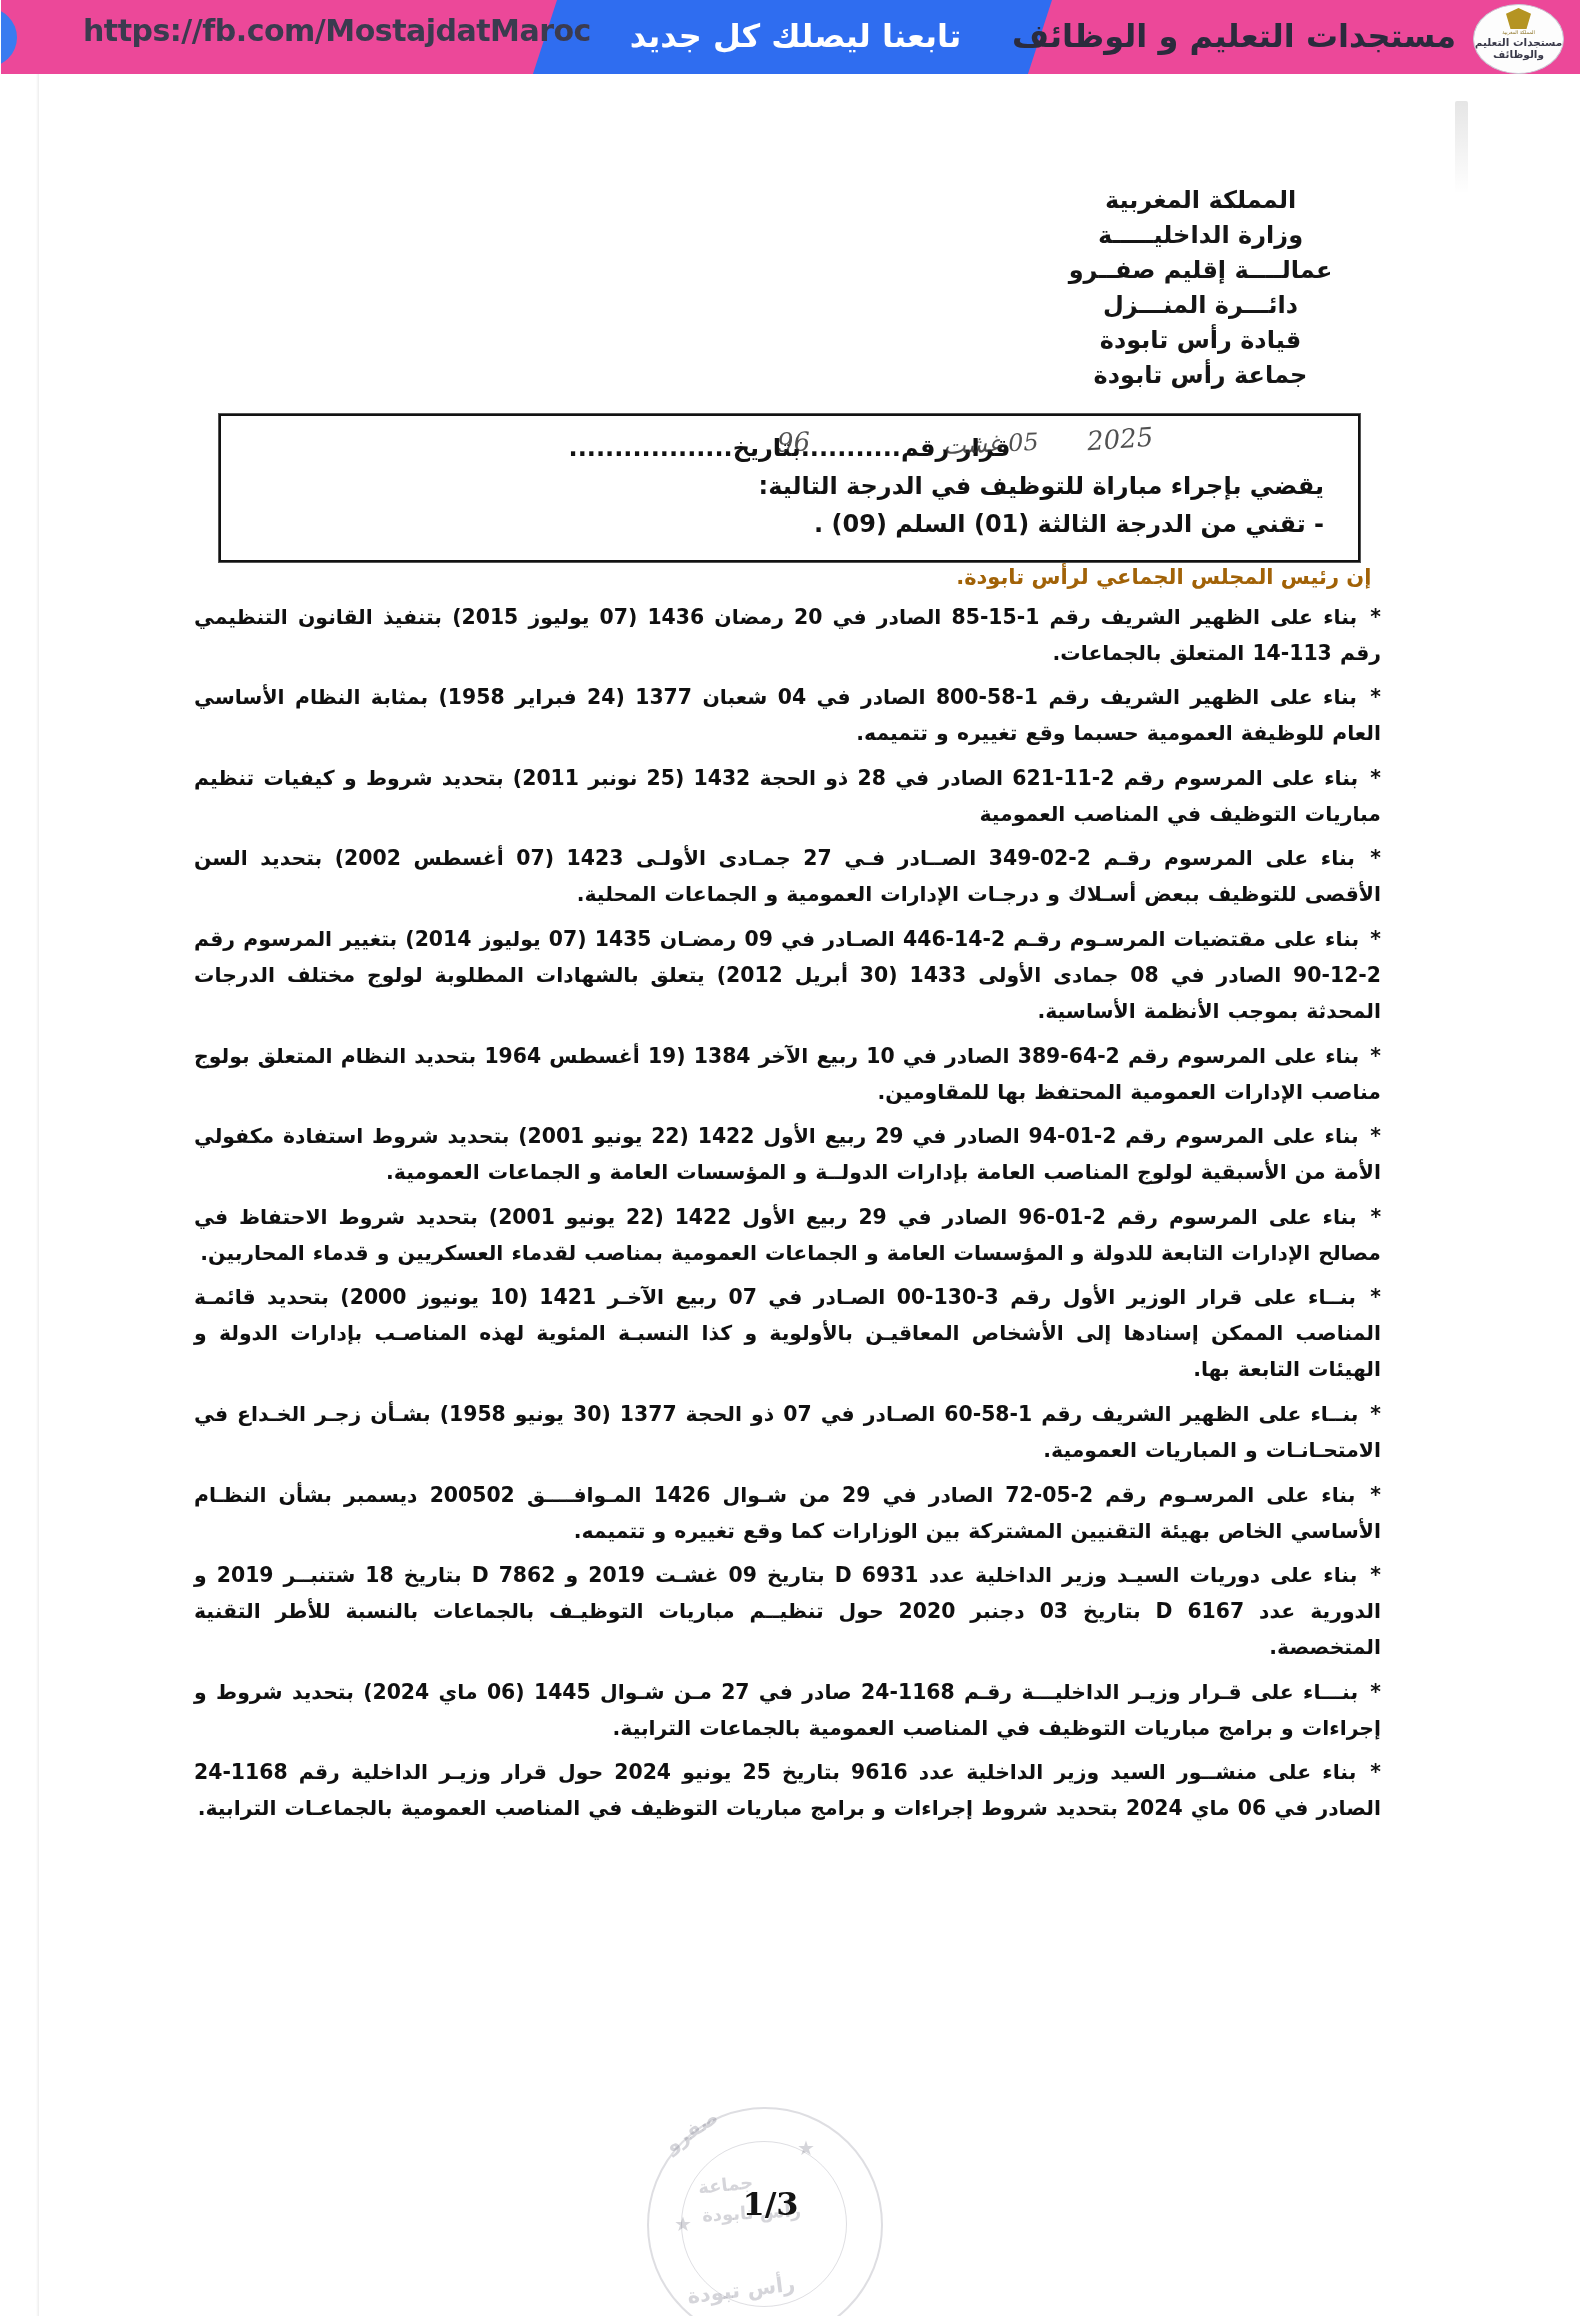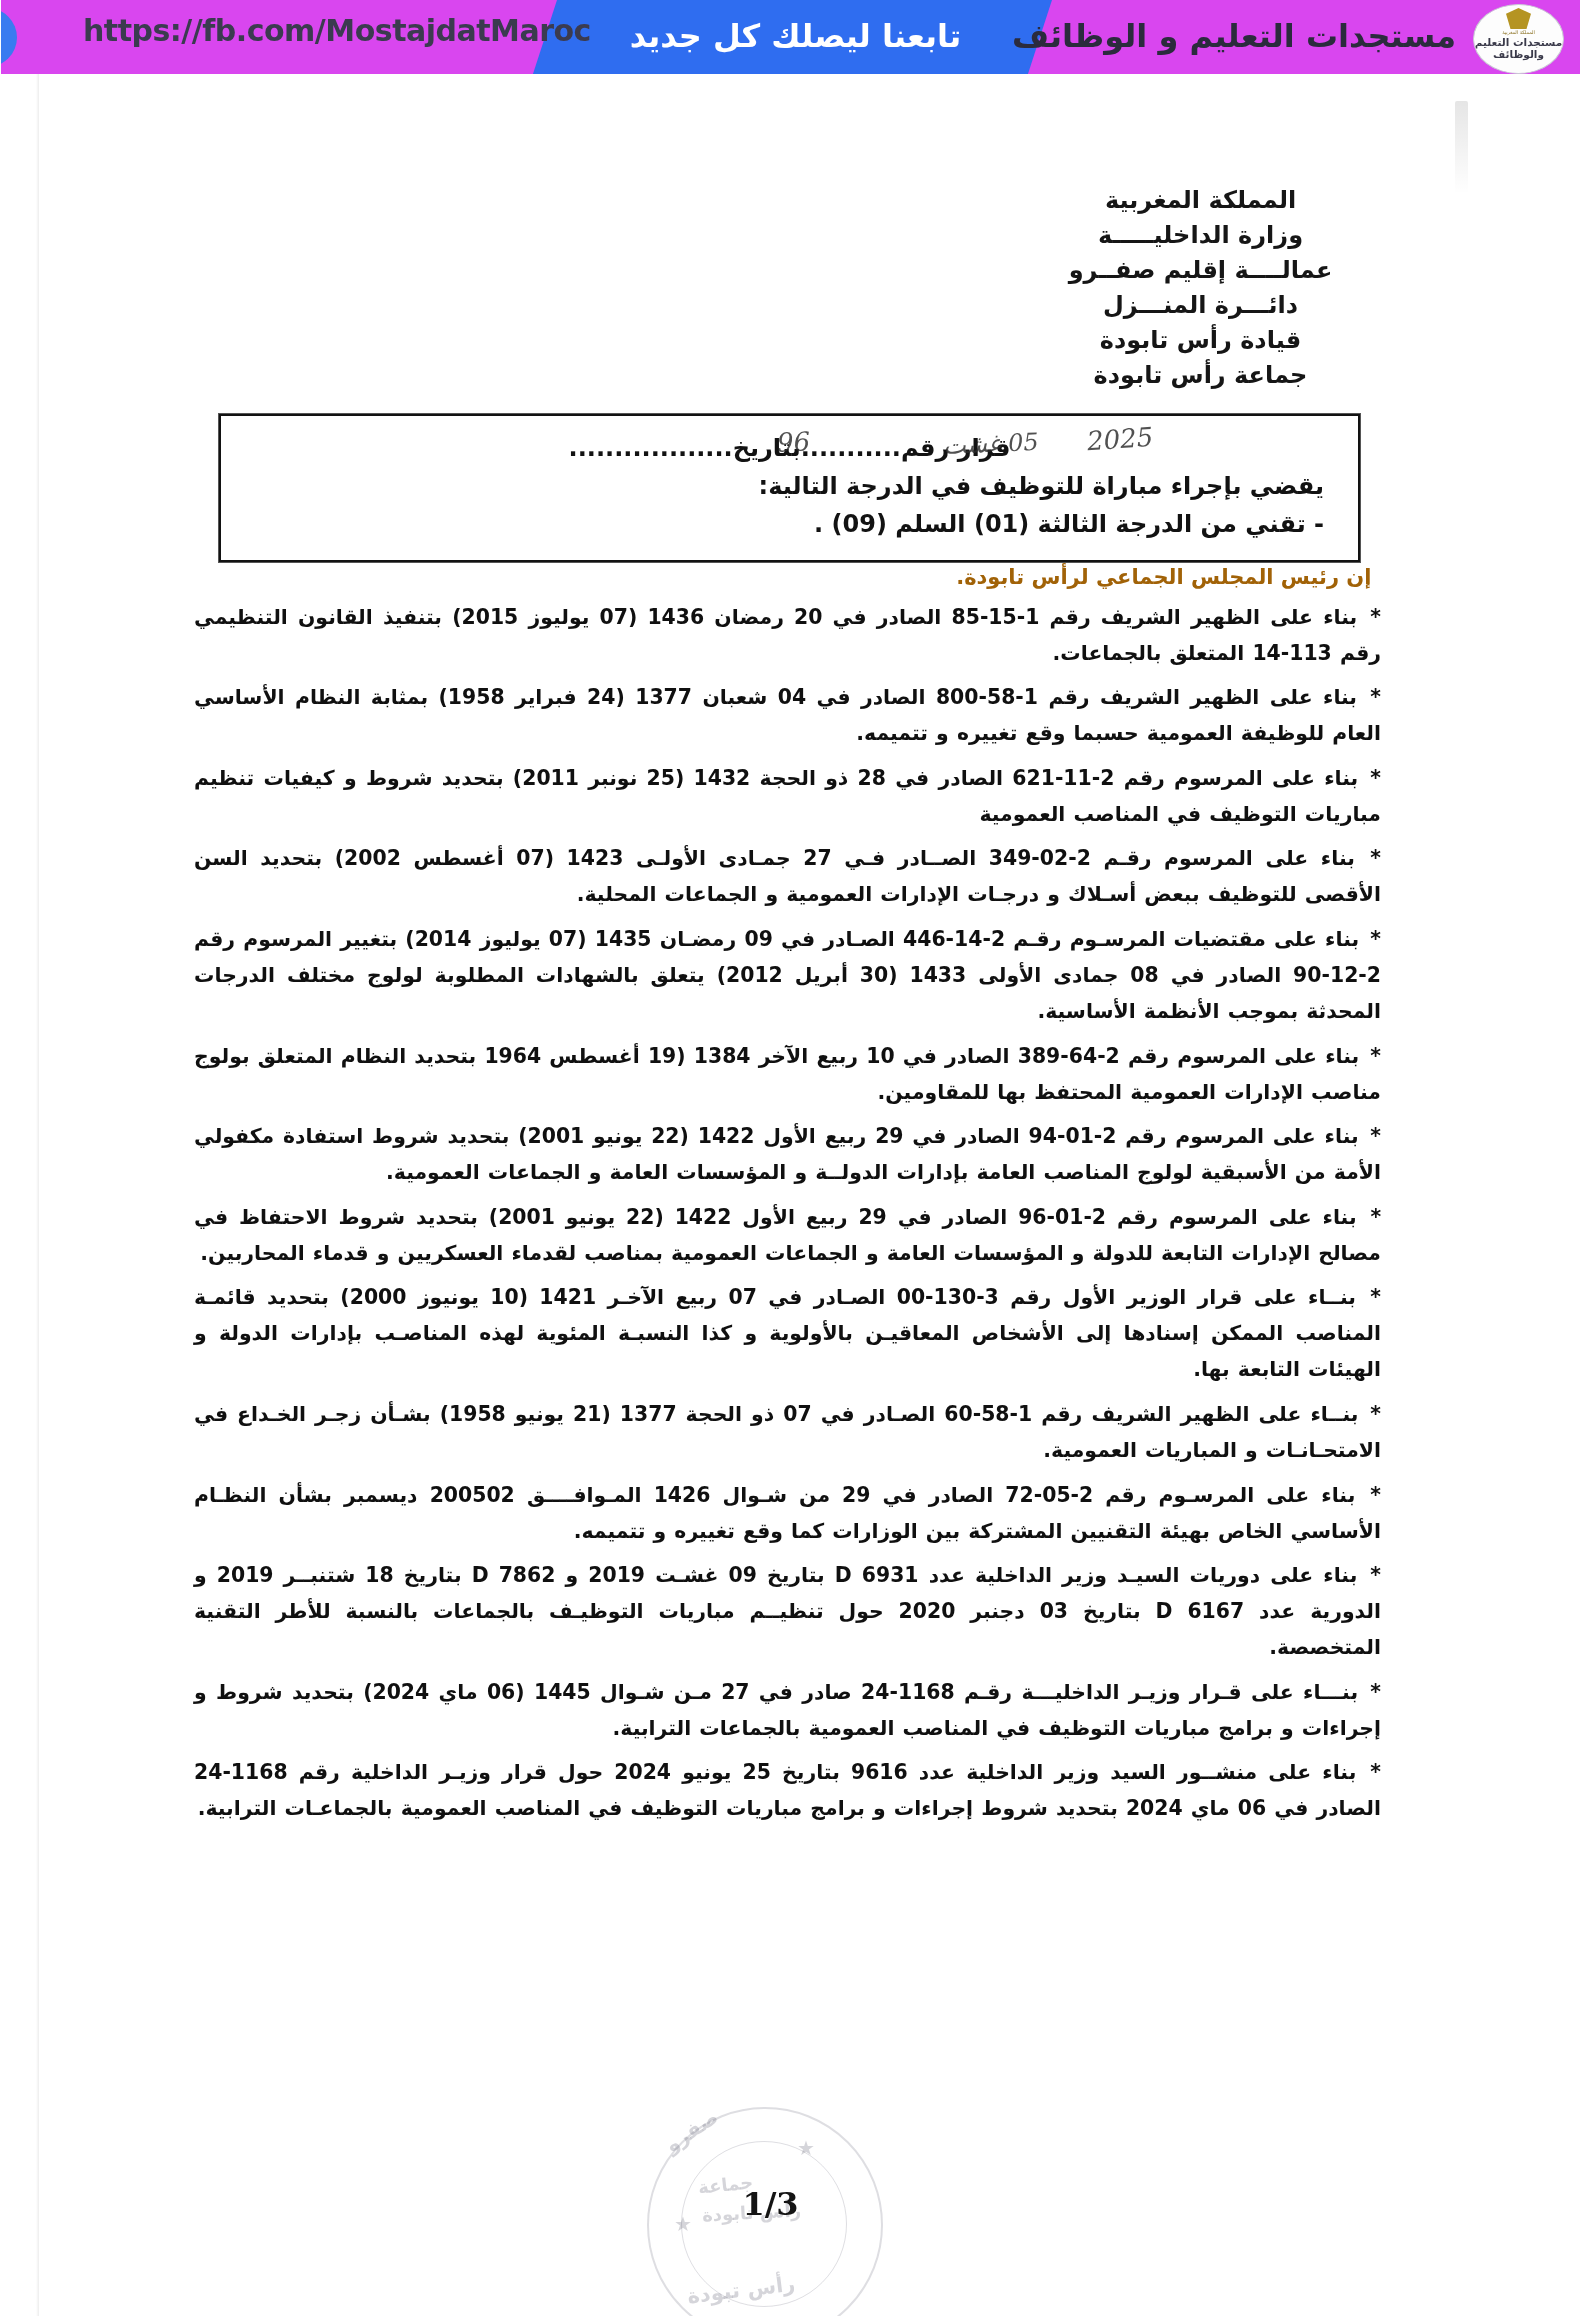"https://fb.com/MostajdatMaroc" .banner { background: #d946ef -> #ec4899 }
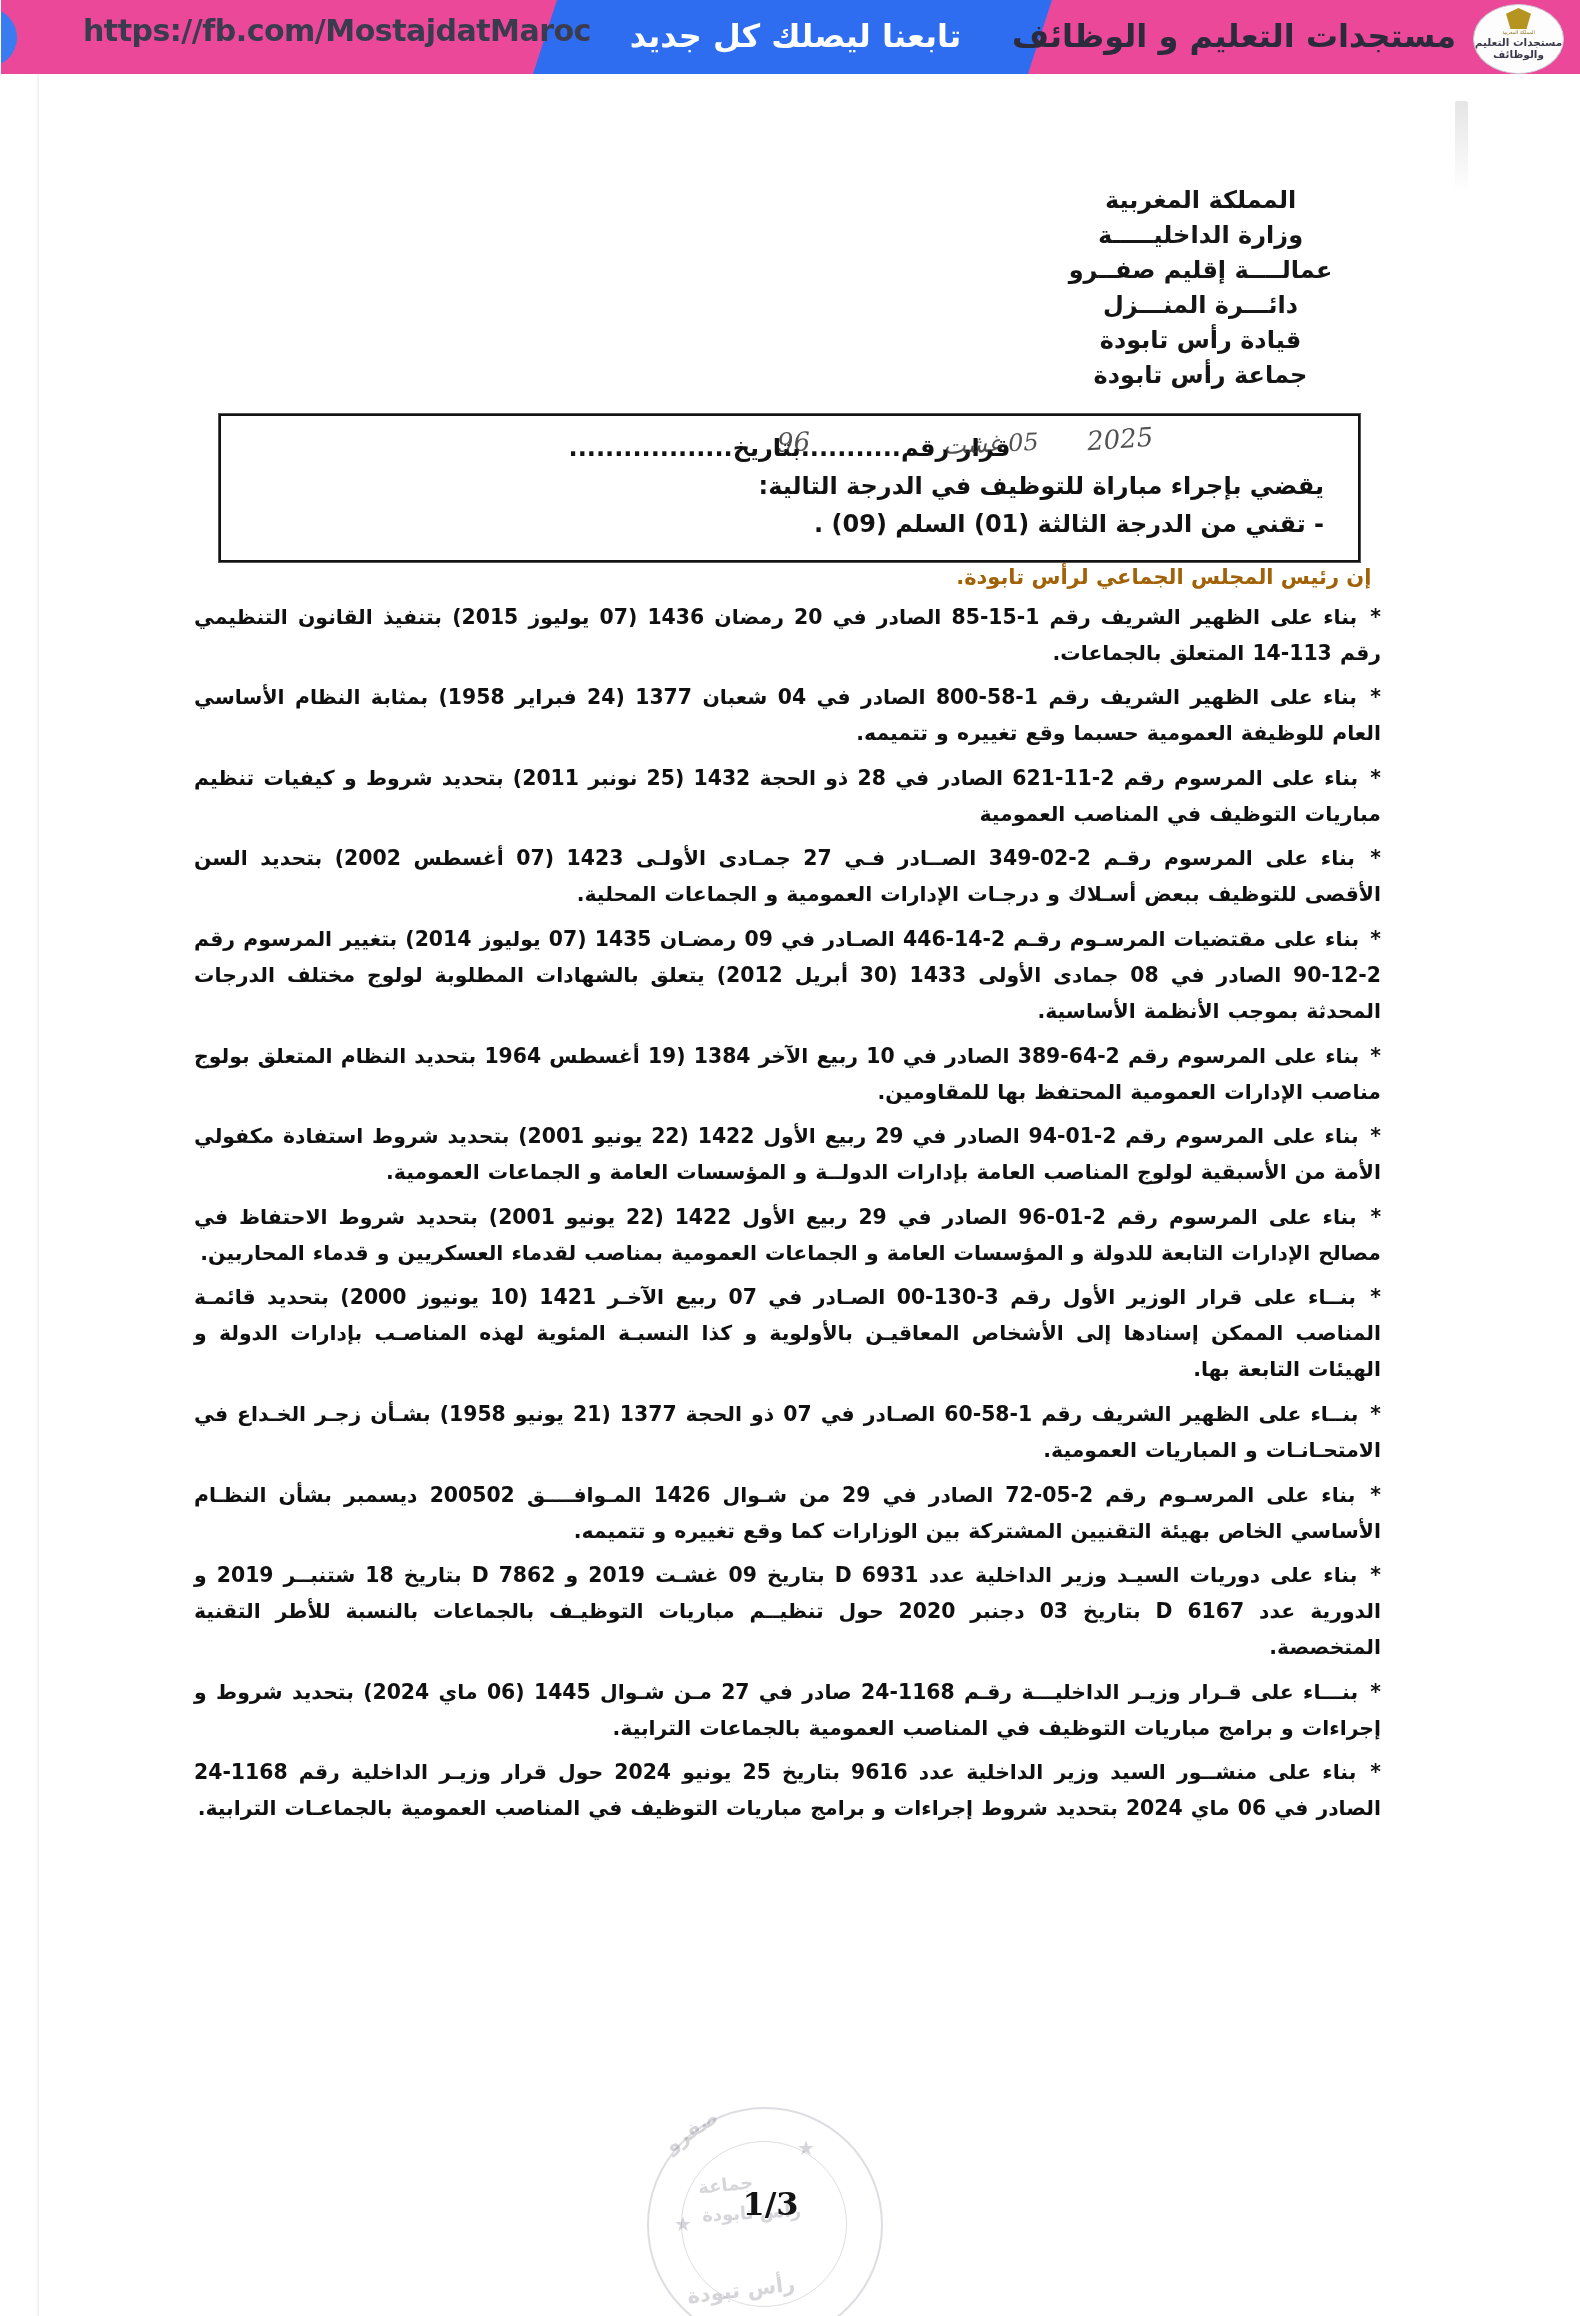"بنــاء على الظهير الشريف رقم" span { text: 21 -> 30 }
